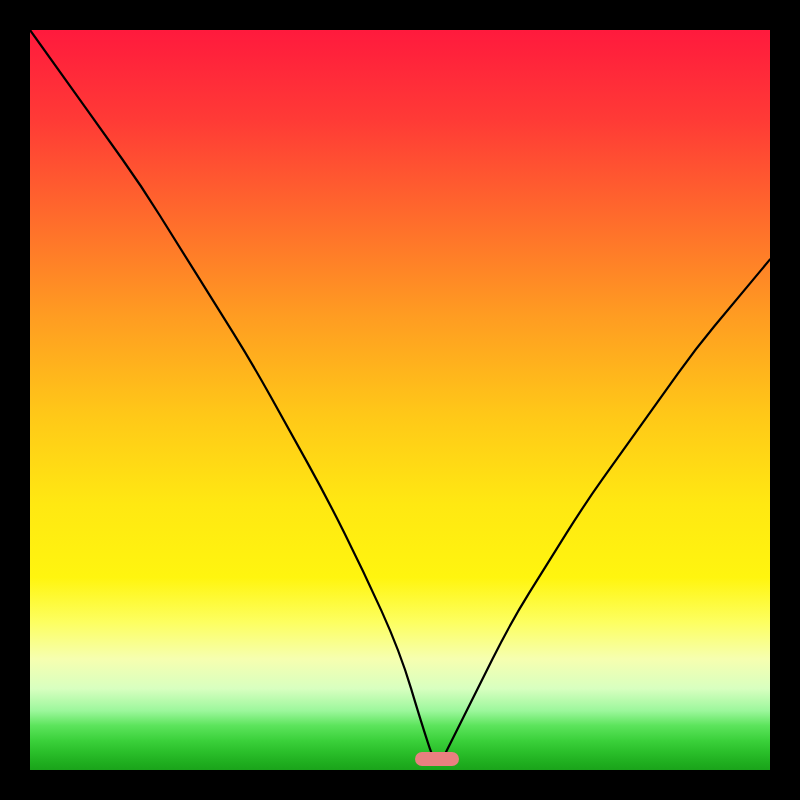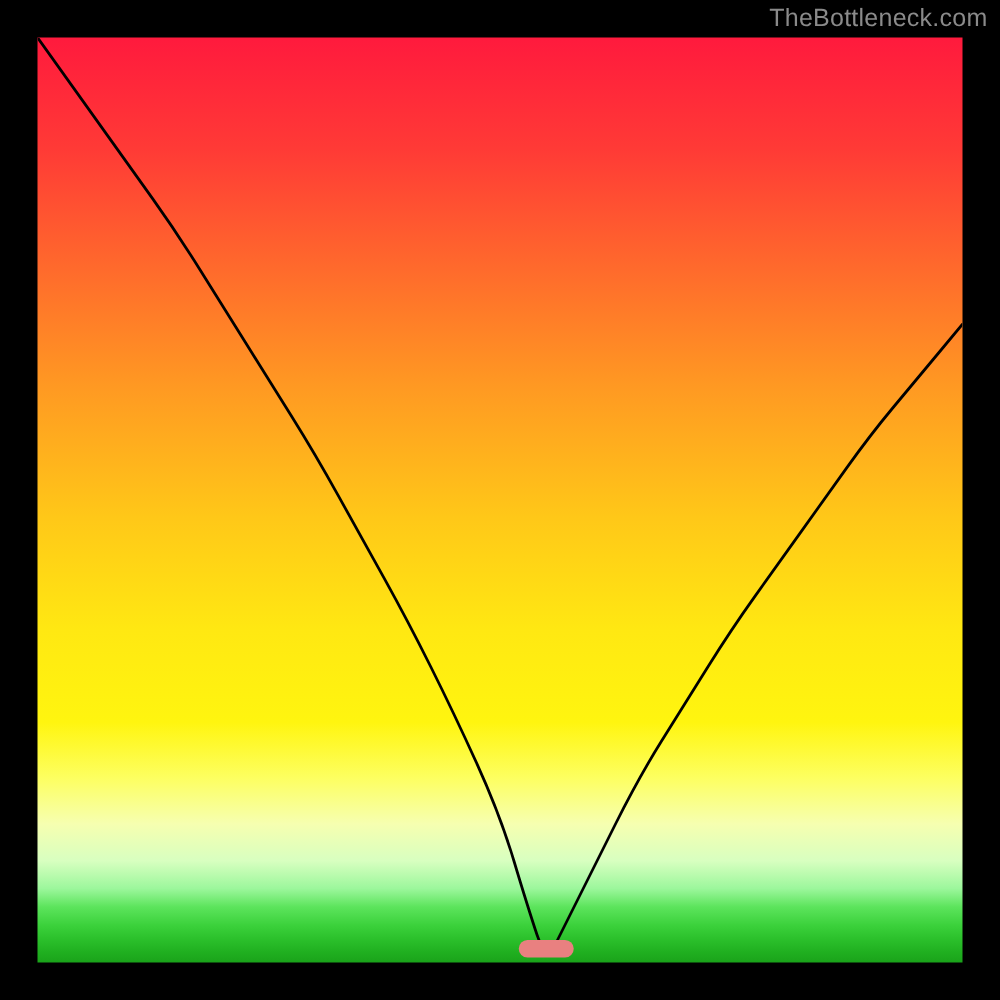"TheBottleneck.com" div.attribution { html: <div>TheBottleneck.com</div> -> none }
